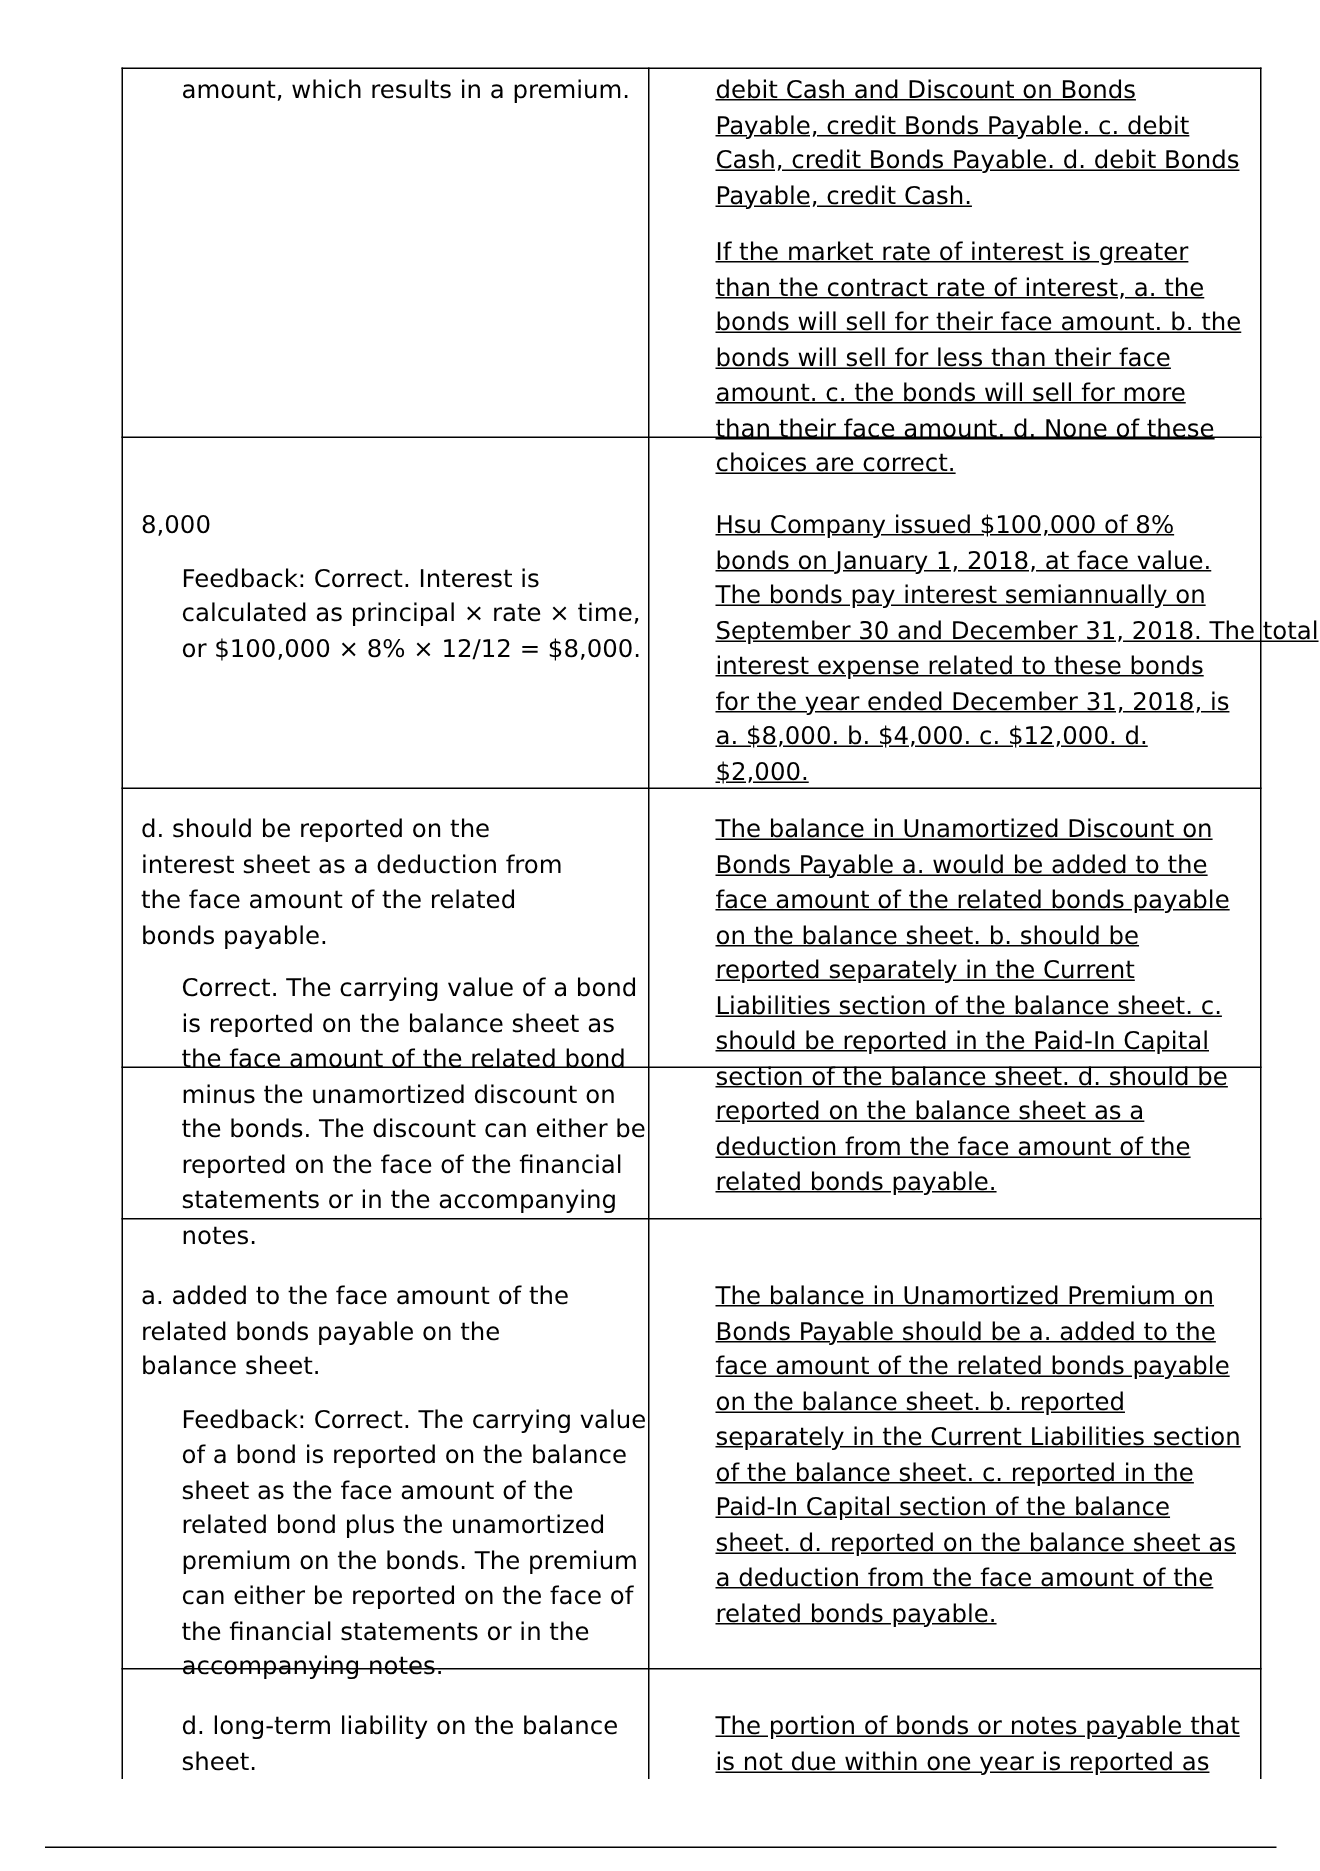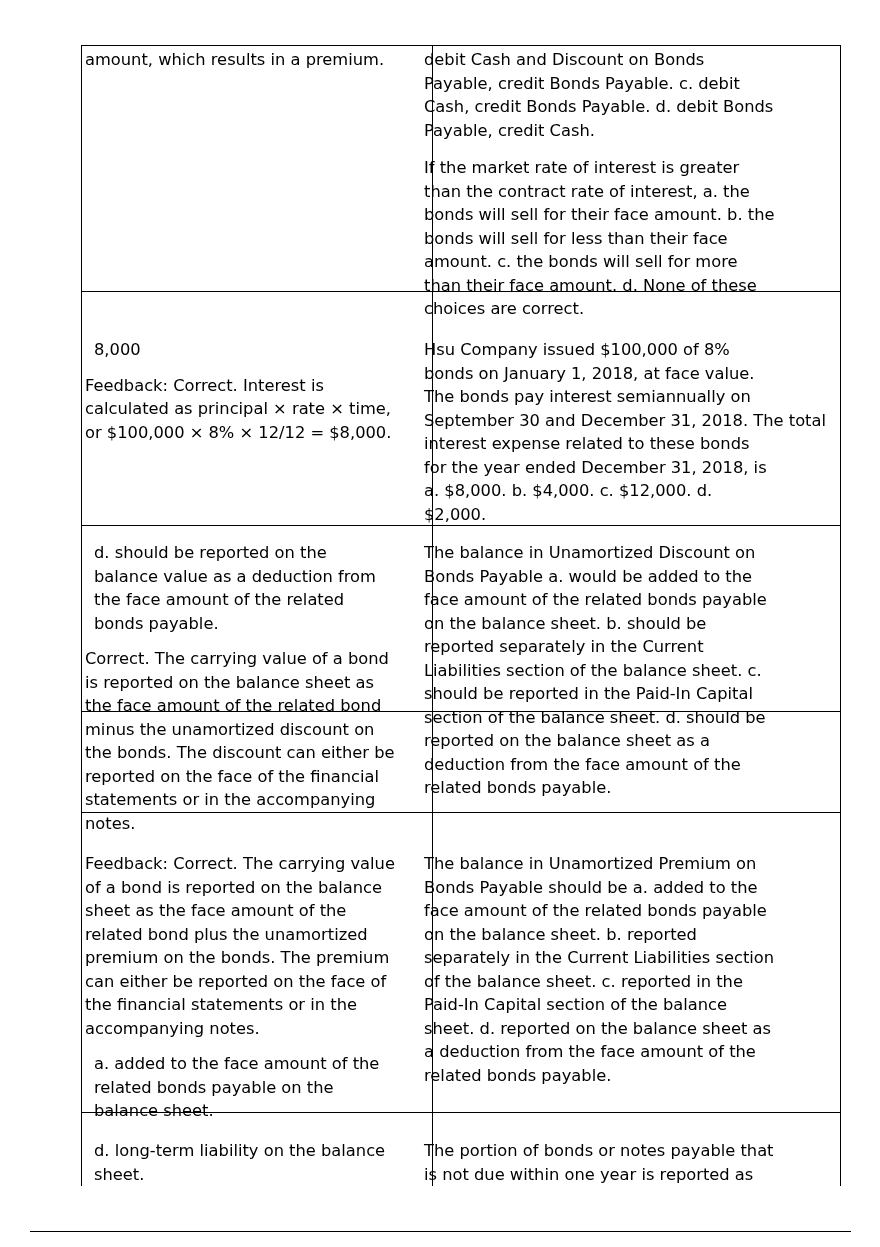"amount, which results in a" .frag:last-child { margin-left: none -> 36px }
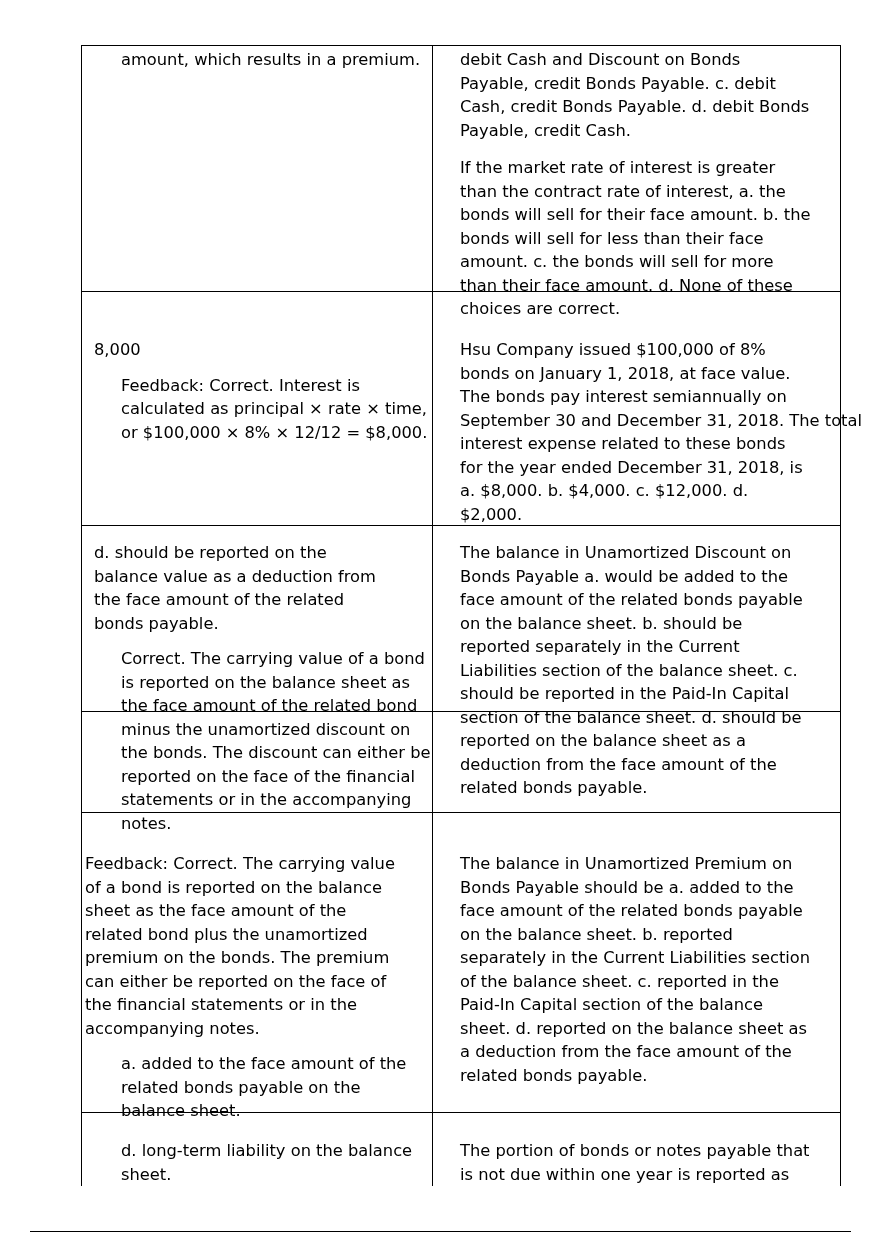"debit Cash and Discount on" .question-cell { left: 424px -> 441px; text-decoration: none -> underline }
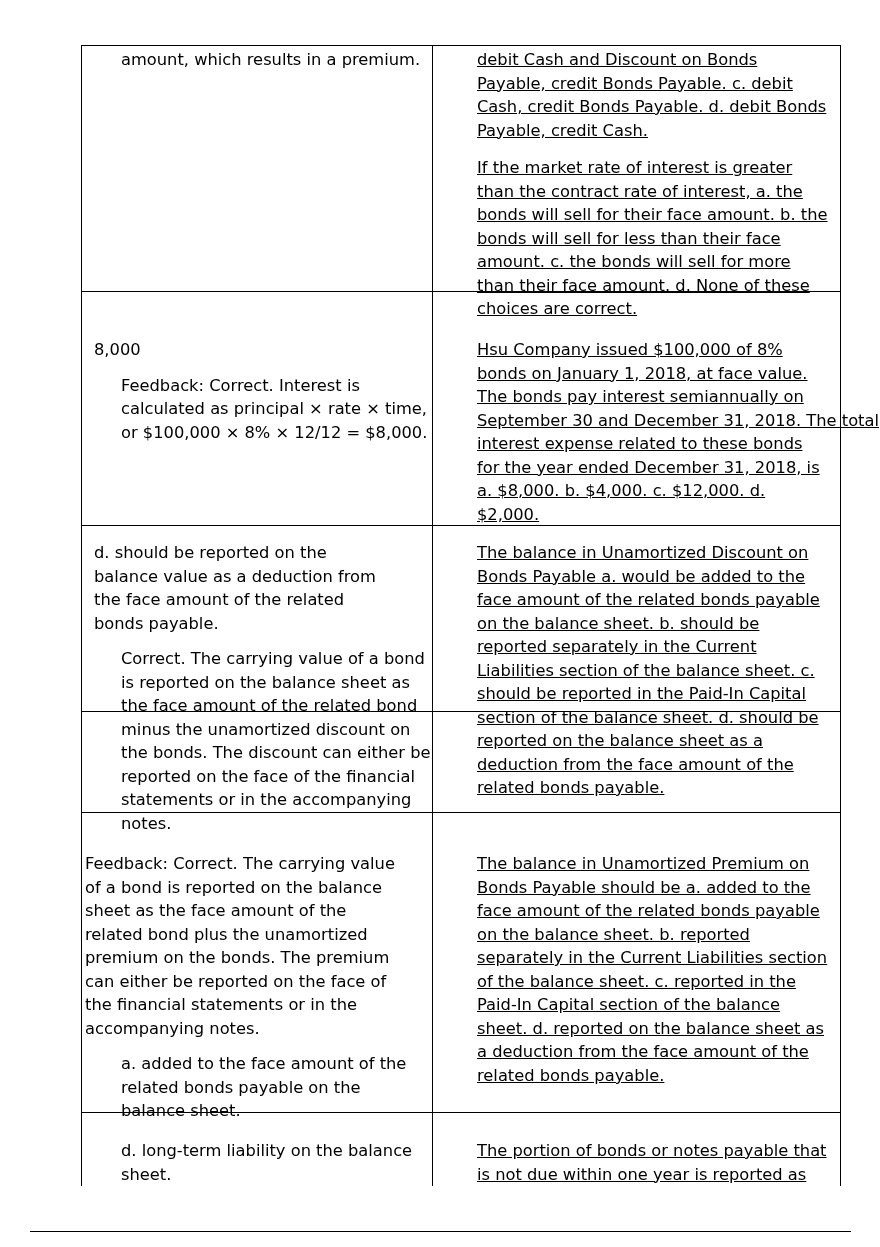"d. should be reported on" div.frag { text: balance value -> interest sheet }
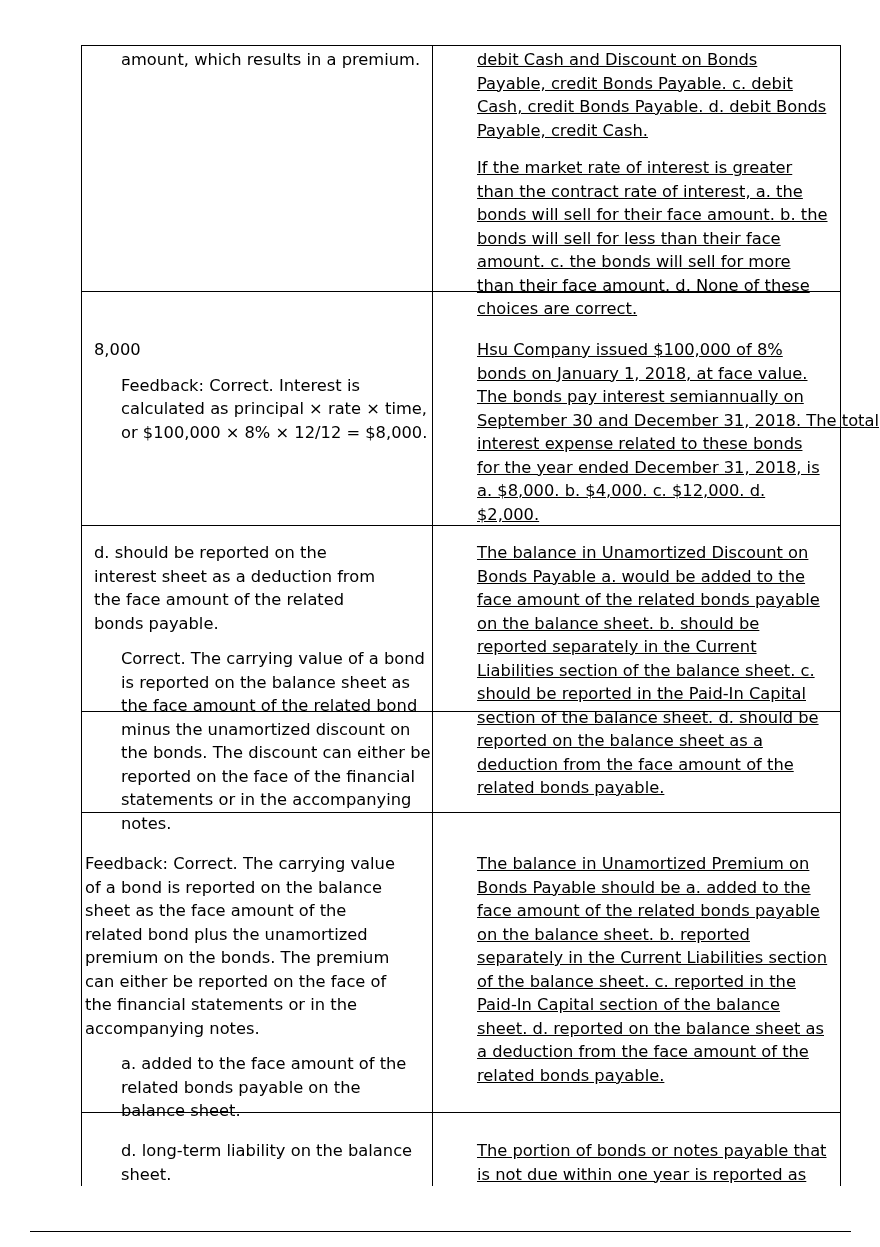"Feedback: Correct. The carrying value" div.frag { order: before "a. added to the face" -> after "a. added to the face" }
